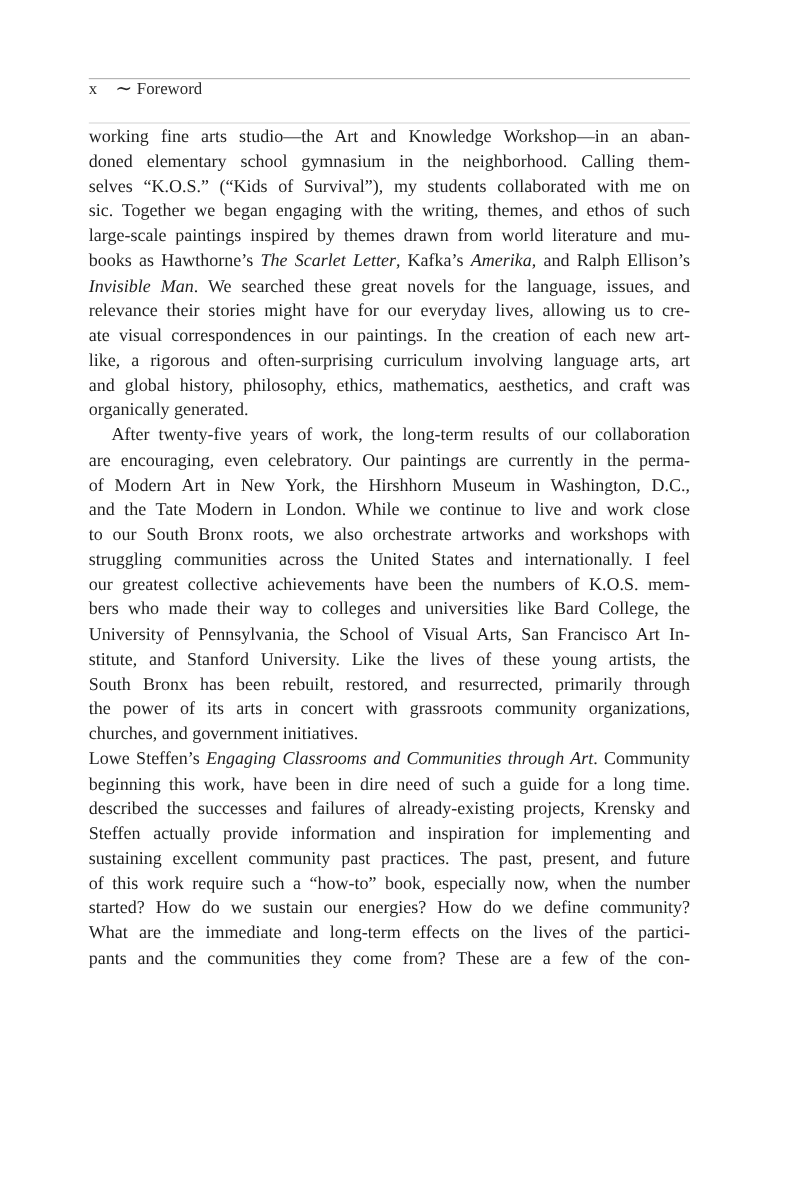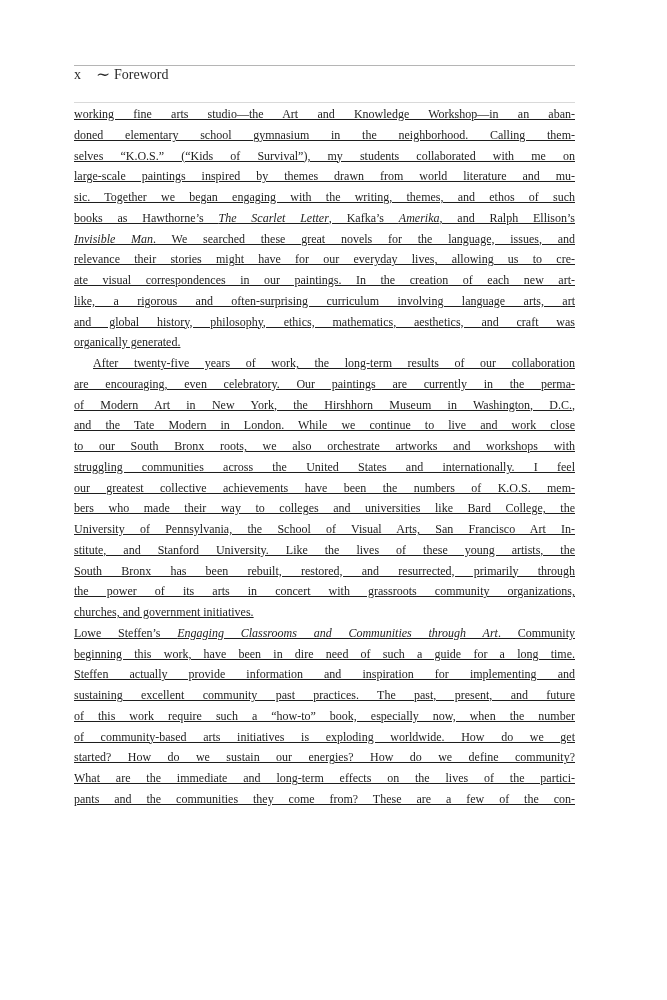"working fine arts studio—the Art" .body-text { font-size: 12px -> 15px; text-decoration: underline -> none }
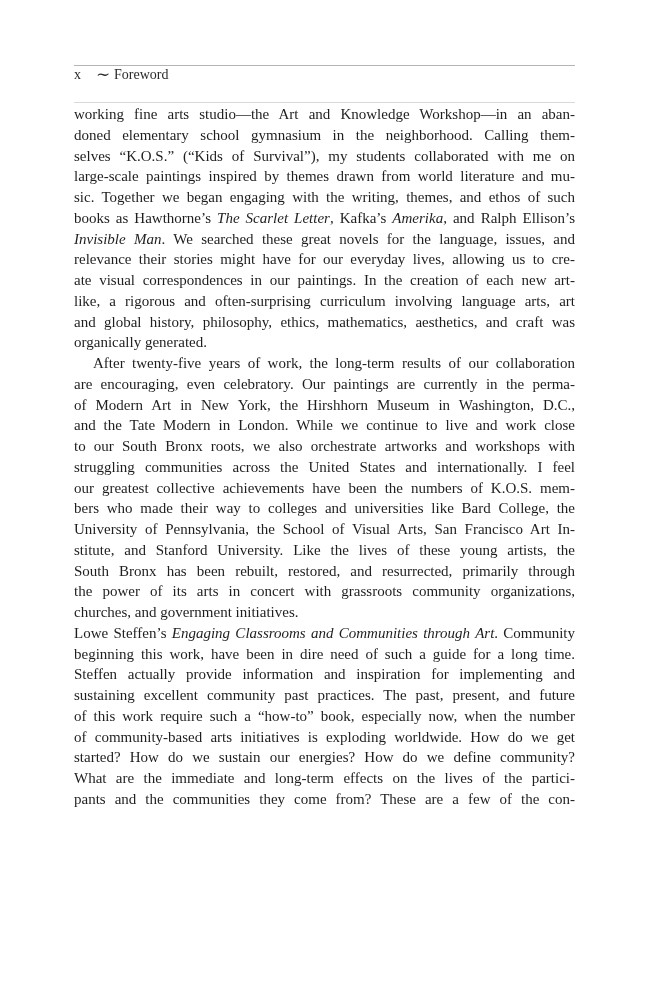"large-scale paintings inspired by themes" span.line { order: before "sic. Together we began engaging" -> after "sic. Together we began engaging" }
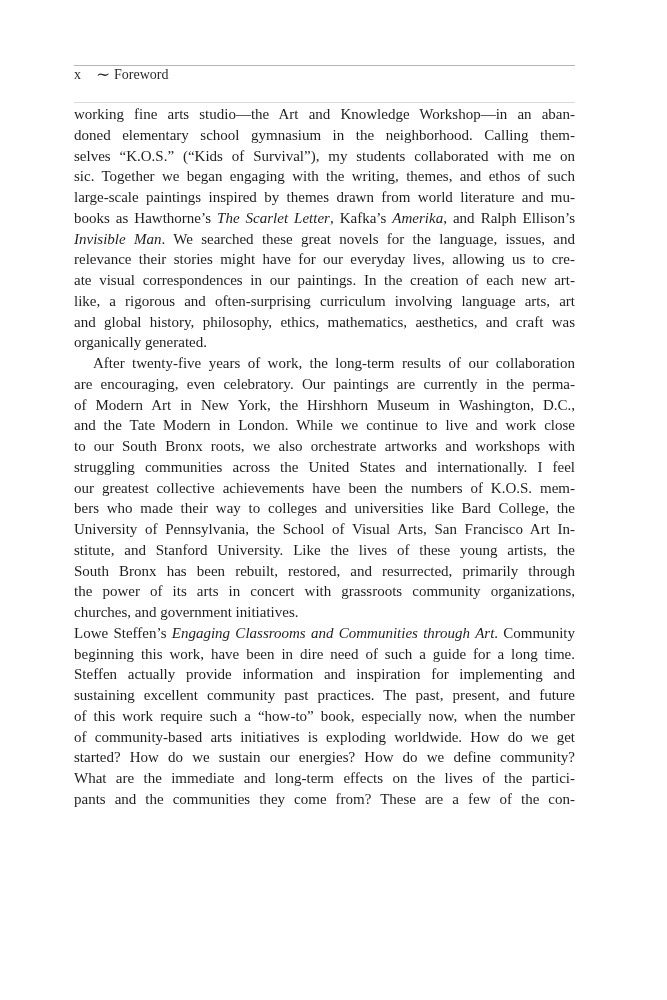"described the successes and failures" span.line { html: none -> <span><span>described the successes and failures of already-existing projects, Krensky and</span></span> }
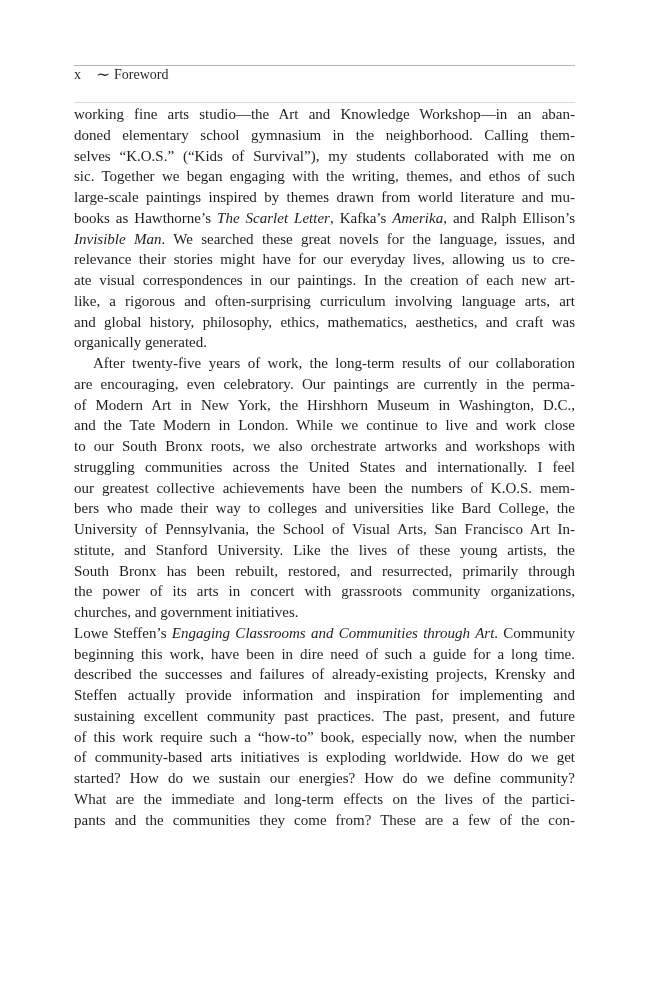"of community-based arts initiatives is" span.line { html: <span><span>of community-based arts initiatives is exploding worldwide. How do we get</span></span> -> none }
